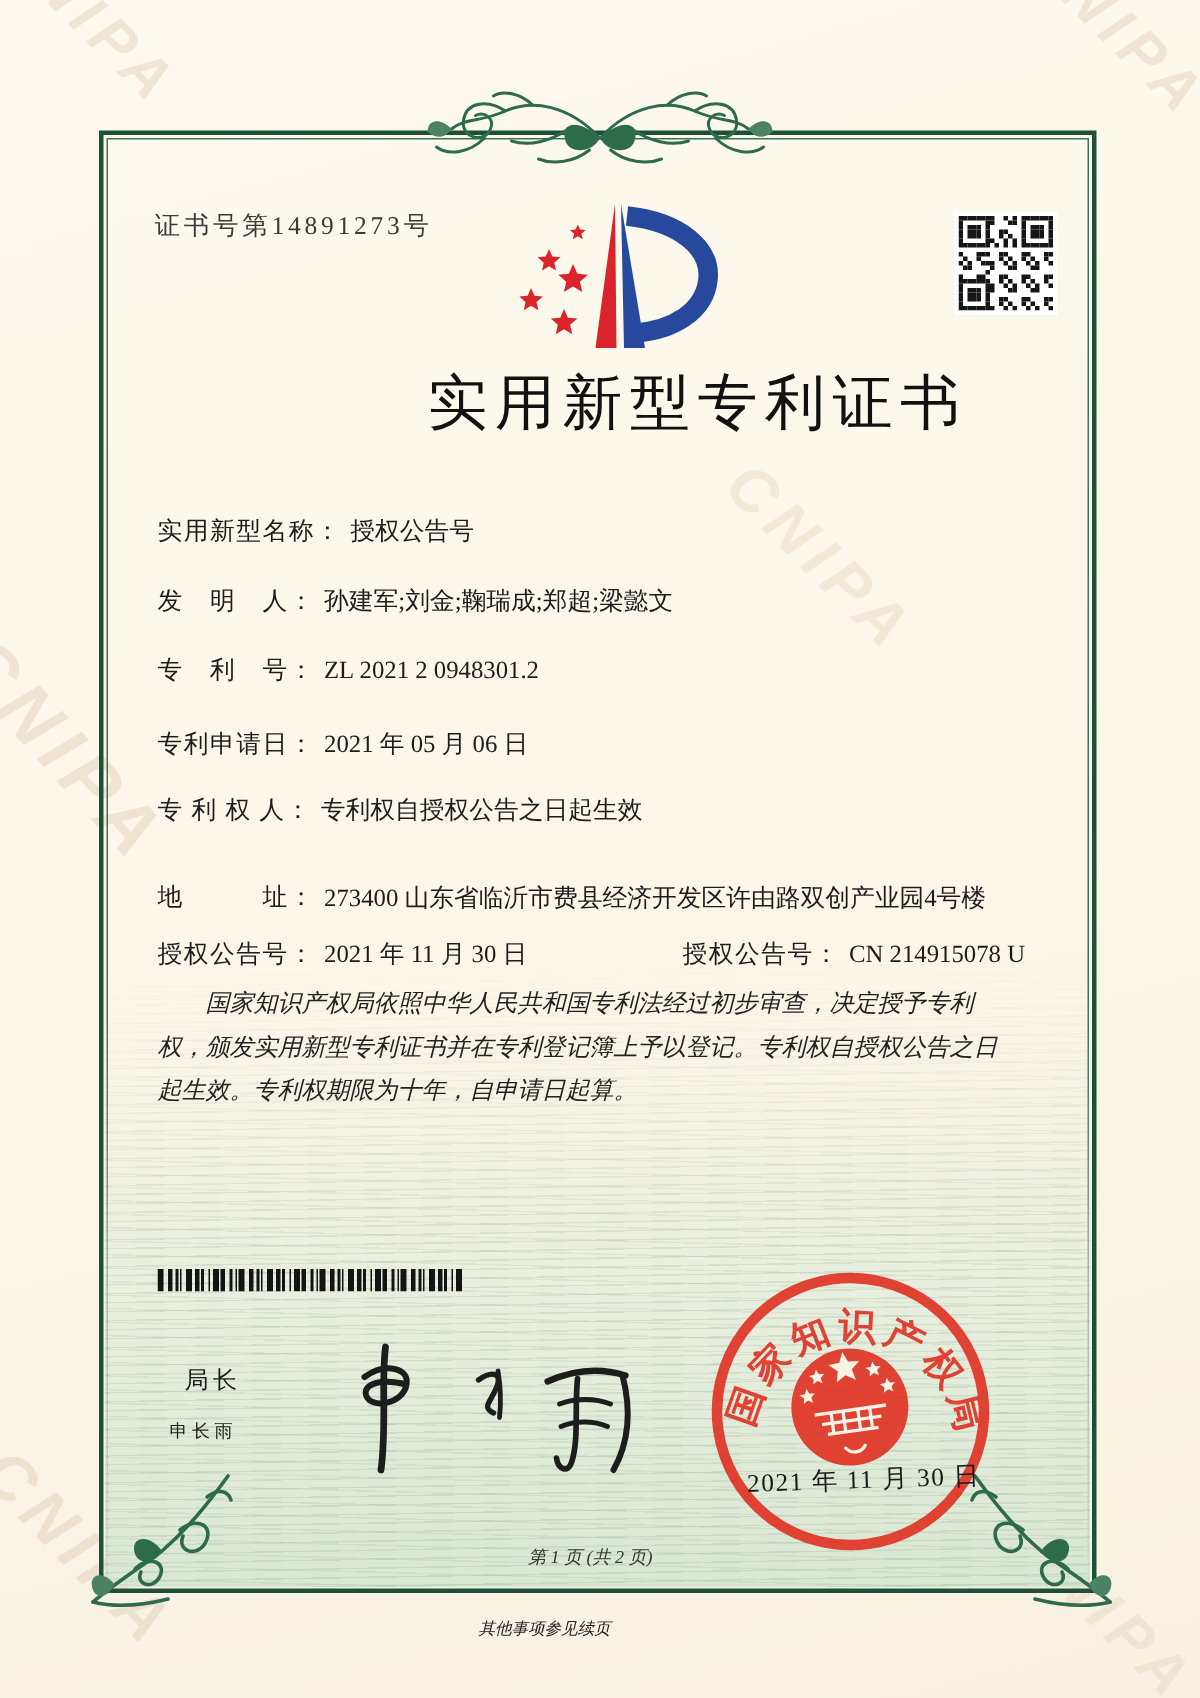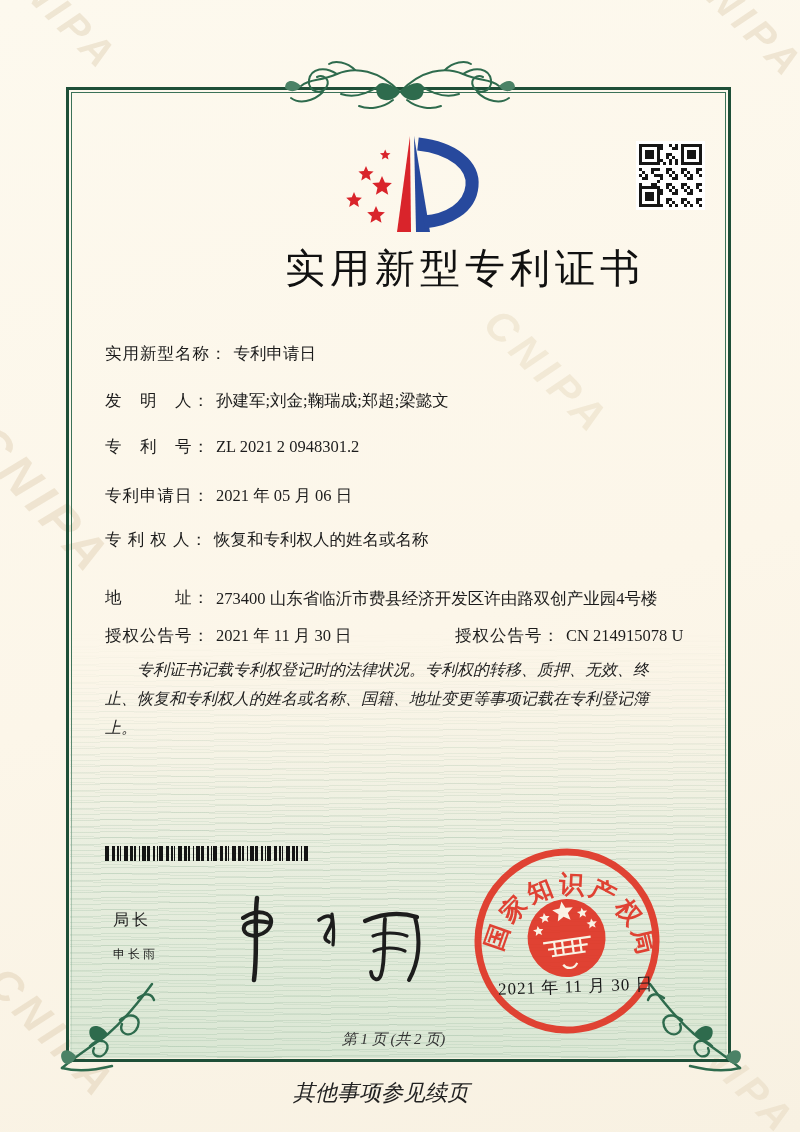"证书号第14891273号" div.cert-no { html: none -> <div>证书号第14891273号</div> }
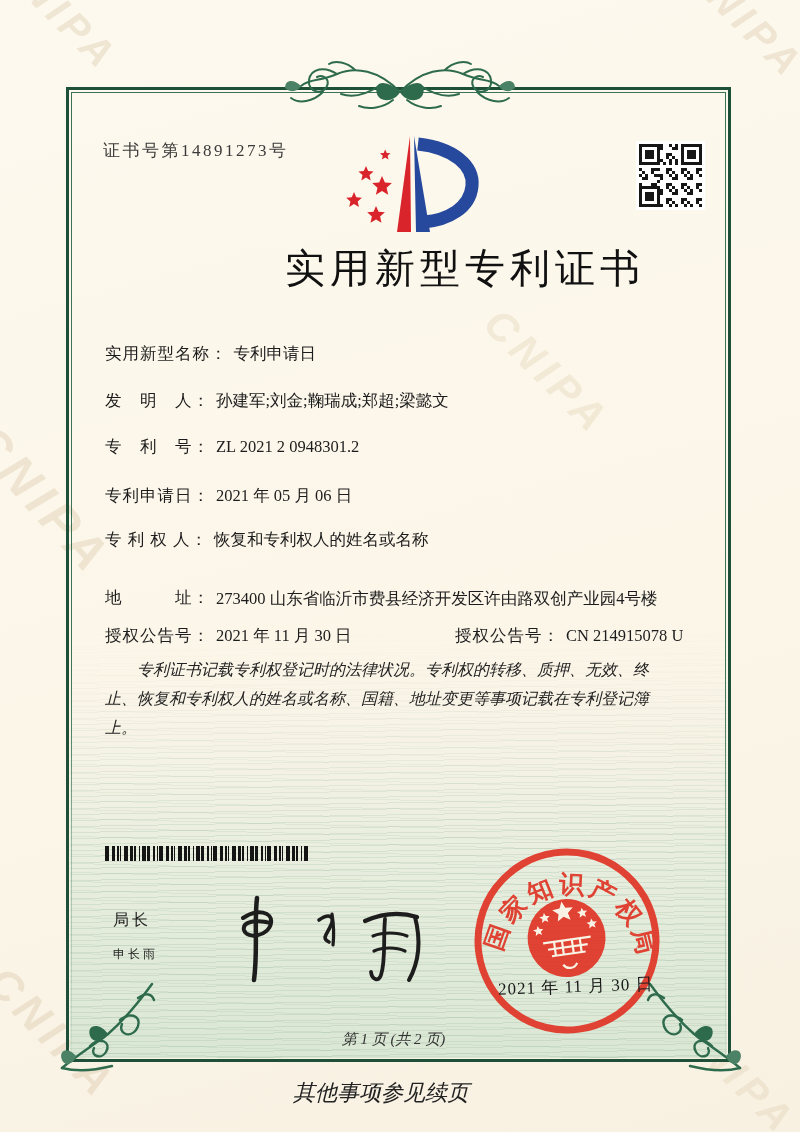"专利申请日" span.field-value { text: 专利申请日 -> 授权公告号 }
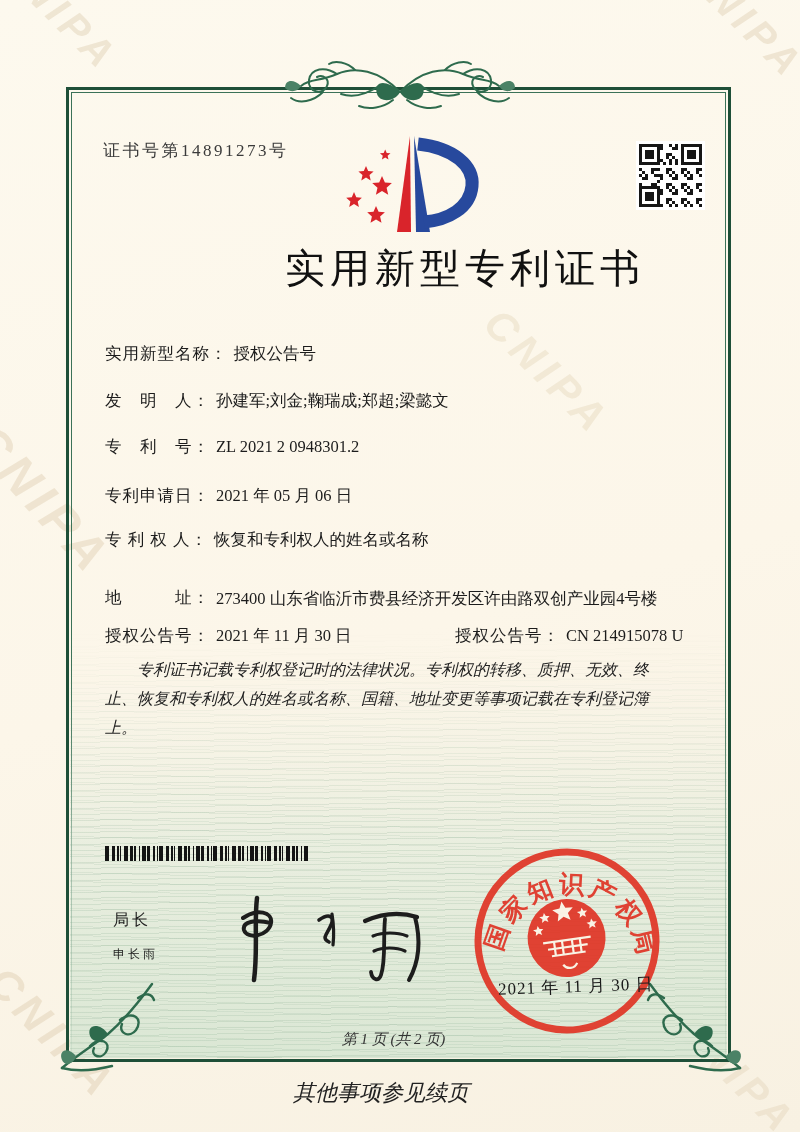"恢复和专利权人的姓名或名称" span.field-value { text: 恢复和专利权人的姓名或名称 -> 专利权自授权公告之日起生效 }
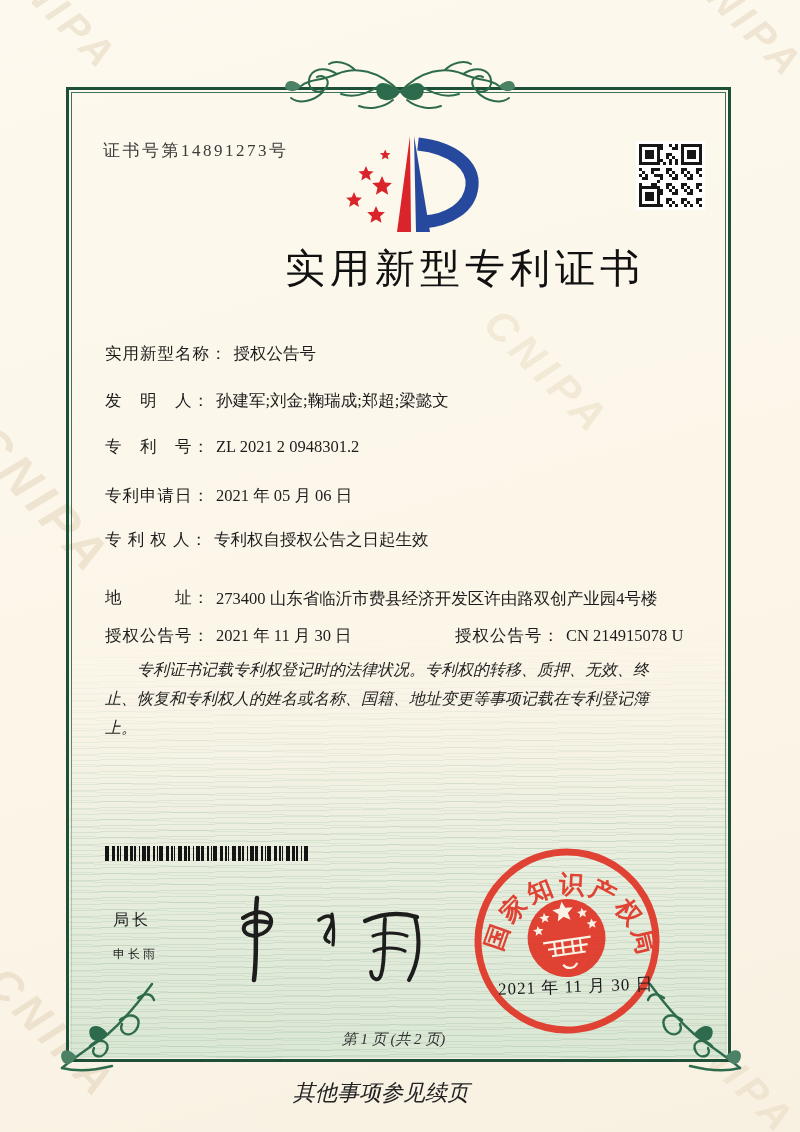"国家知识产权局依照中华人民共和国专利法经过初步审查，决定授予专利权，颁发实用新型" p { html: none -> <p>国家知识产权局依照中华人民共和国专利法经过初步审查，决定授予专利权，颁发实用新型专利证书并在专利登记簿上予以登记。专利权自授权公告之日起生效。专利权期限为十年，自申请日起算。</p> }
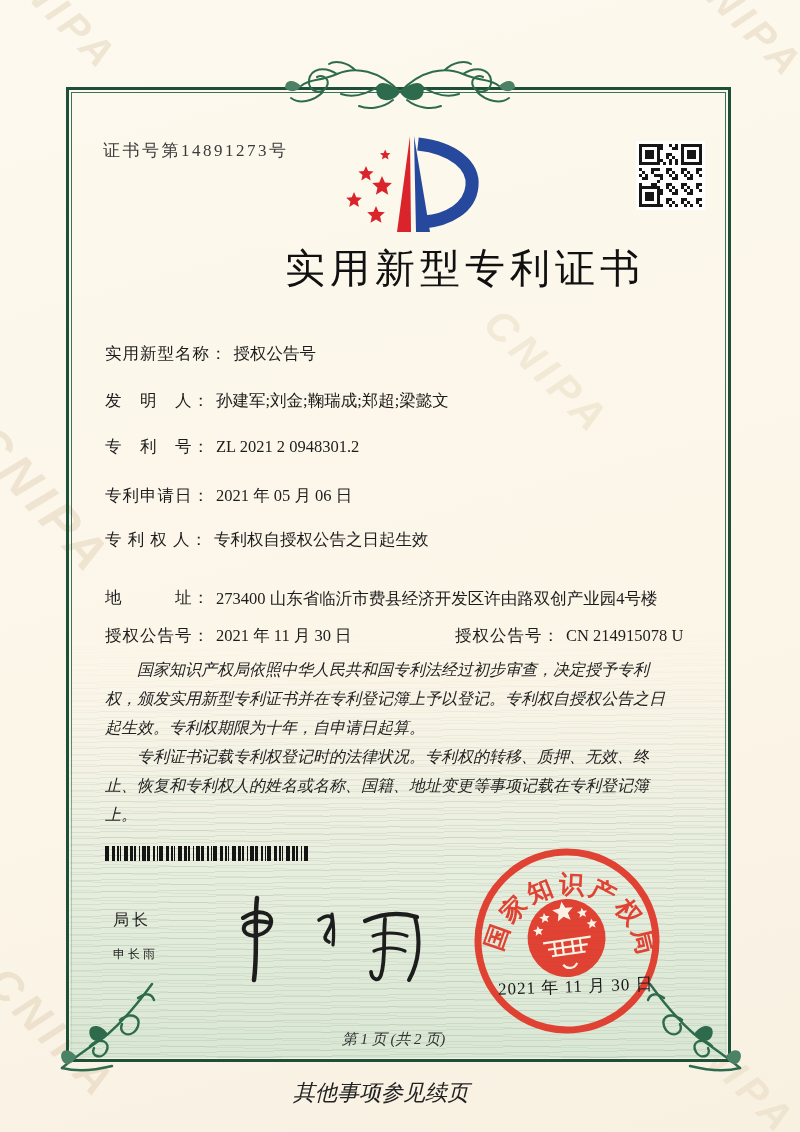"专利证书记载专利权登记时的法律状况。专利权的转移、质押、无效、终止、恢复和专利权" p { html: <p>专利证书记载专利权登记时的法律状况。专利权的转移、质押、无效、终止、恢复和专利权人的姓名或名称、国籍、地址变更等事项记载在专利登记簿上。</p> -> none }
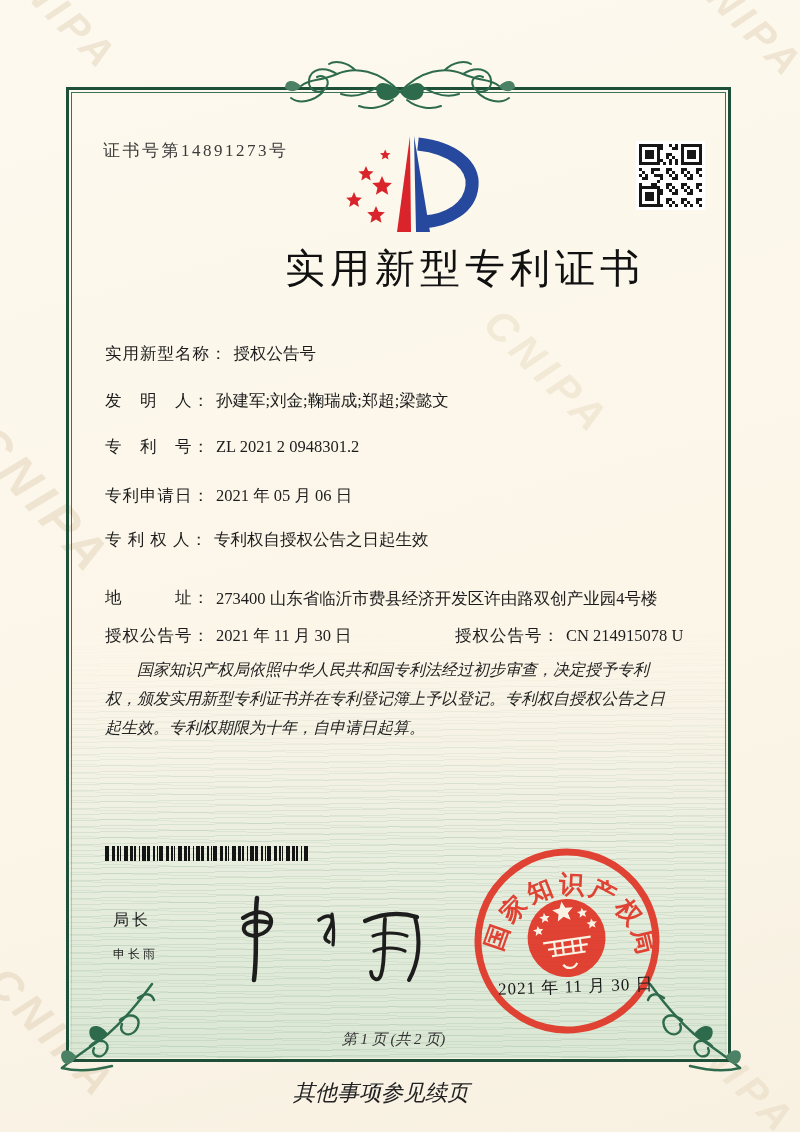"局长" .sig-title { left: 113px -> 123px }
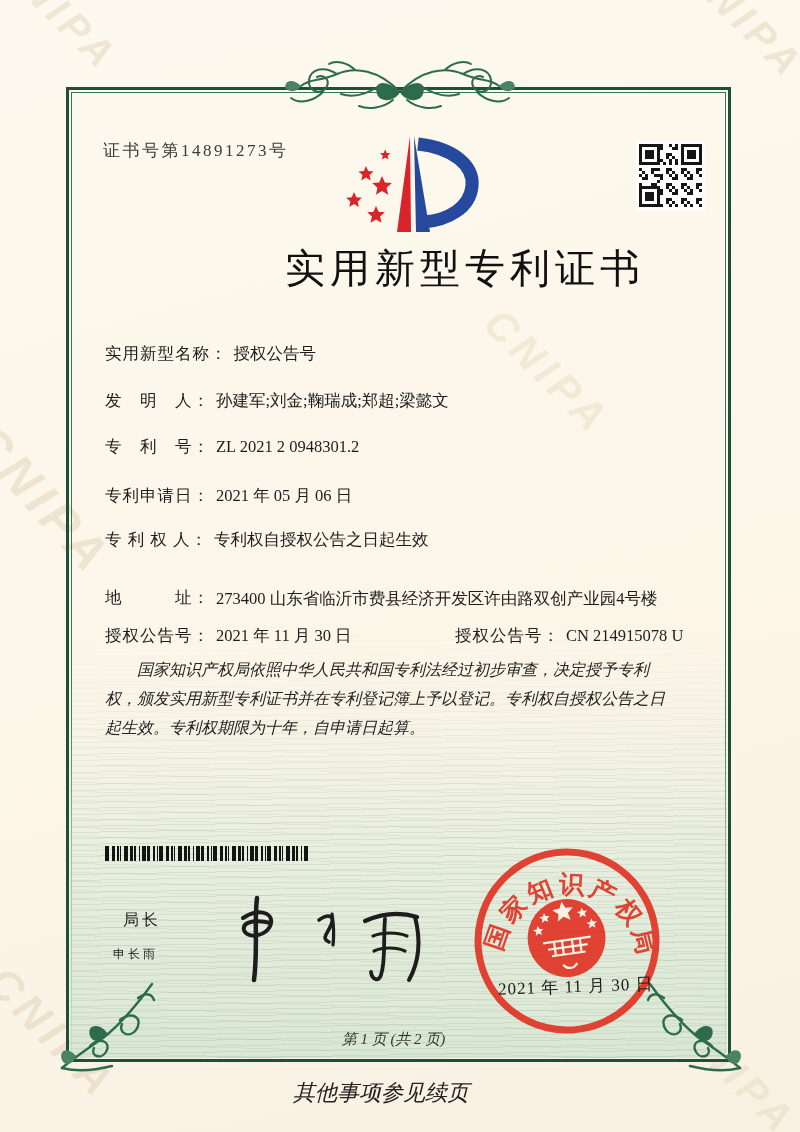"第 1 页 (共 2" .page-info { font-size: 15px -> 12px }
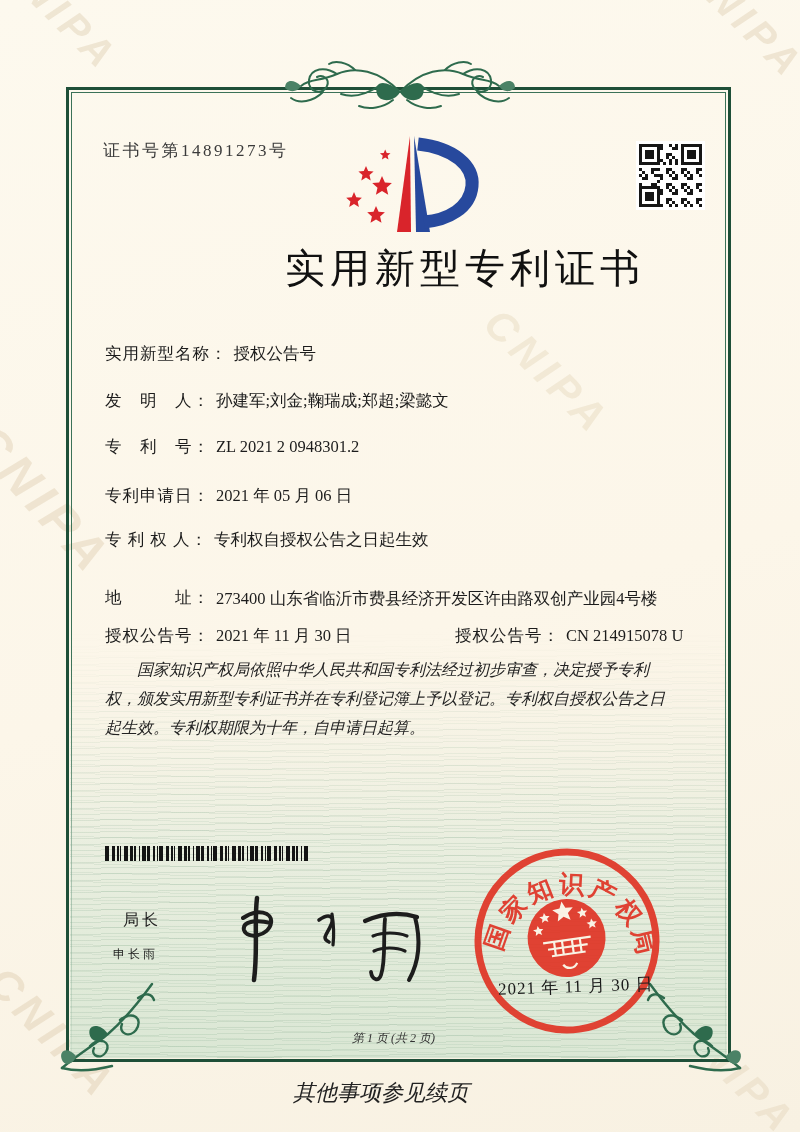"其他事项参见续页" .foot-note { font-size: 22px -> 11px; left: 66px -> 48px }
